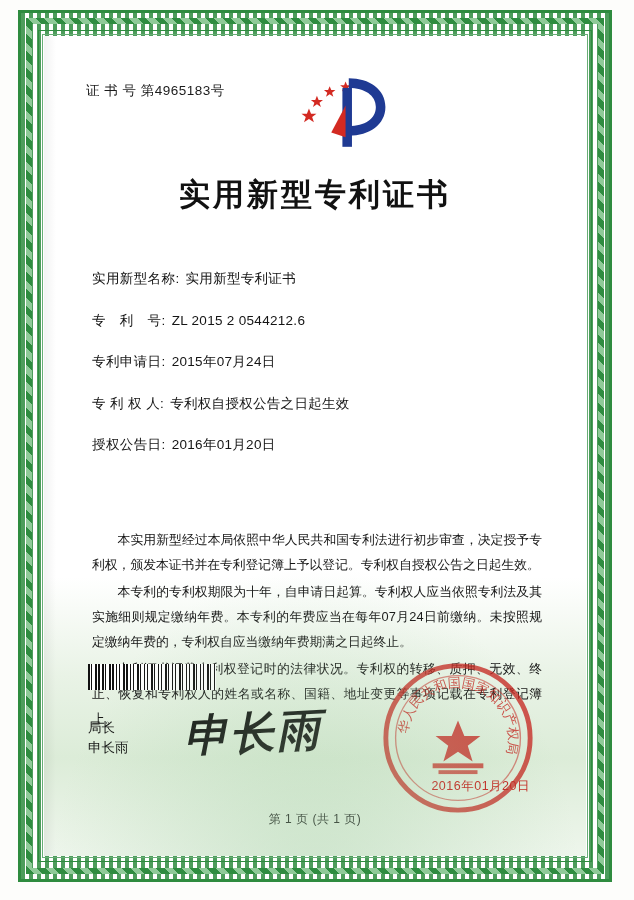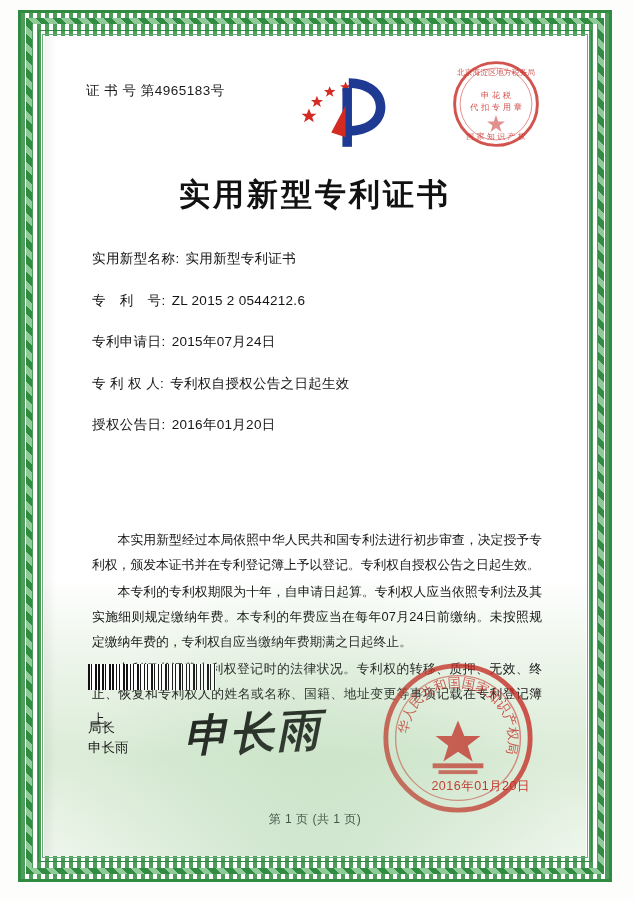"北京海淀区地方税务局" div.seal-top { html: <div> <svg> <circle></circle> <circle></circle> <g> <text>北京海淀区地方税务局</text> <text>申 花 税</text> <text>代 扣 专 用 章</text> <text>国 家 知 识 产 权</text> </g> <polygon></polygon> </svg> </div> -> none }
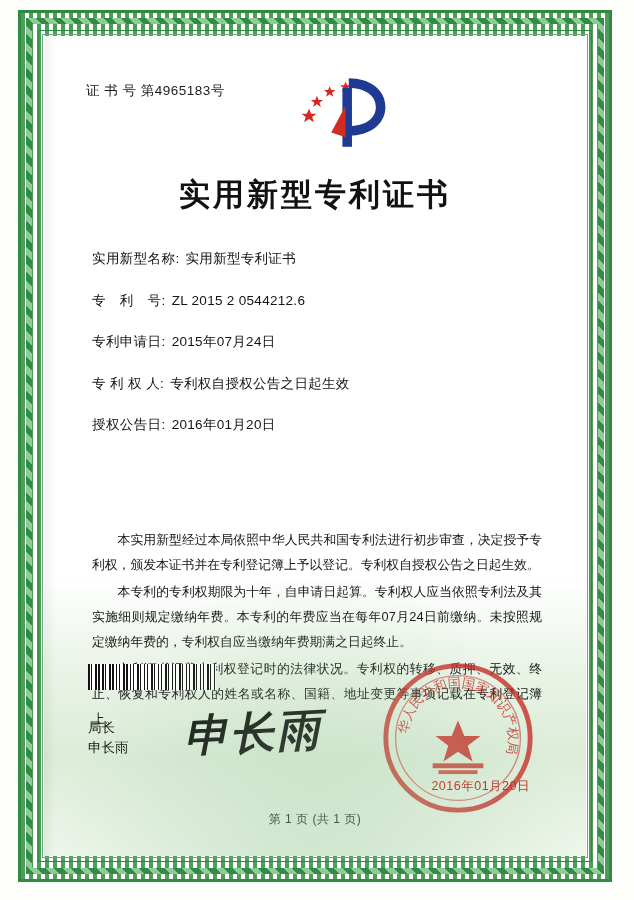"实用新型名称:" .field { margin-top: none -> 20px }
